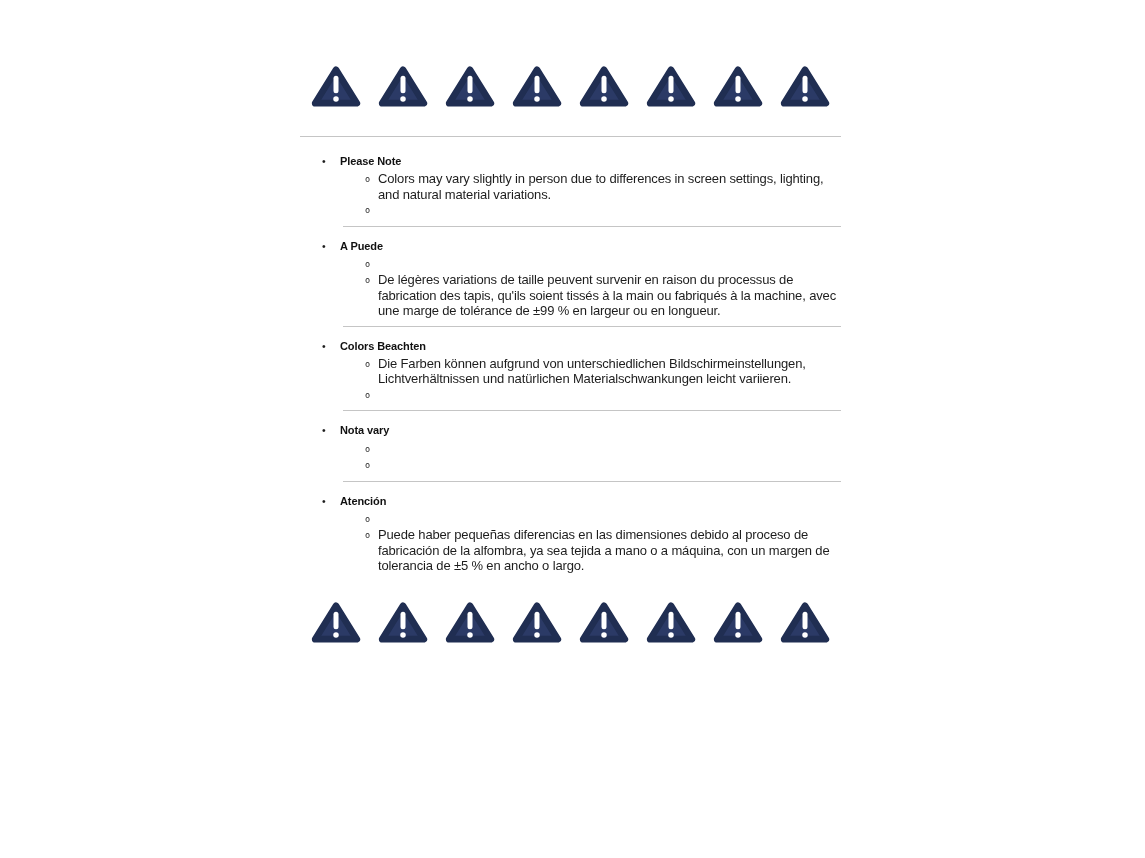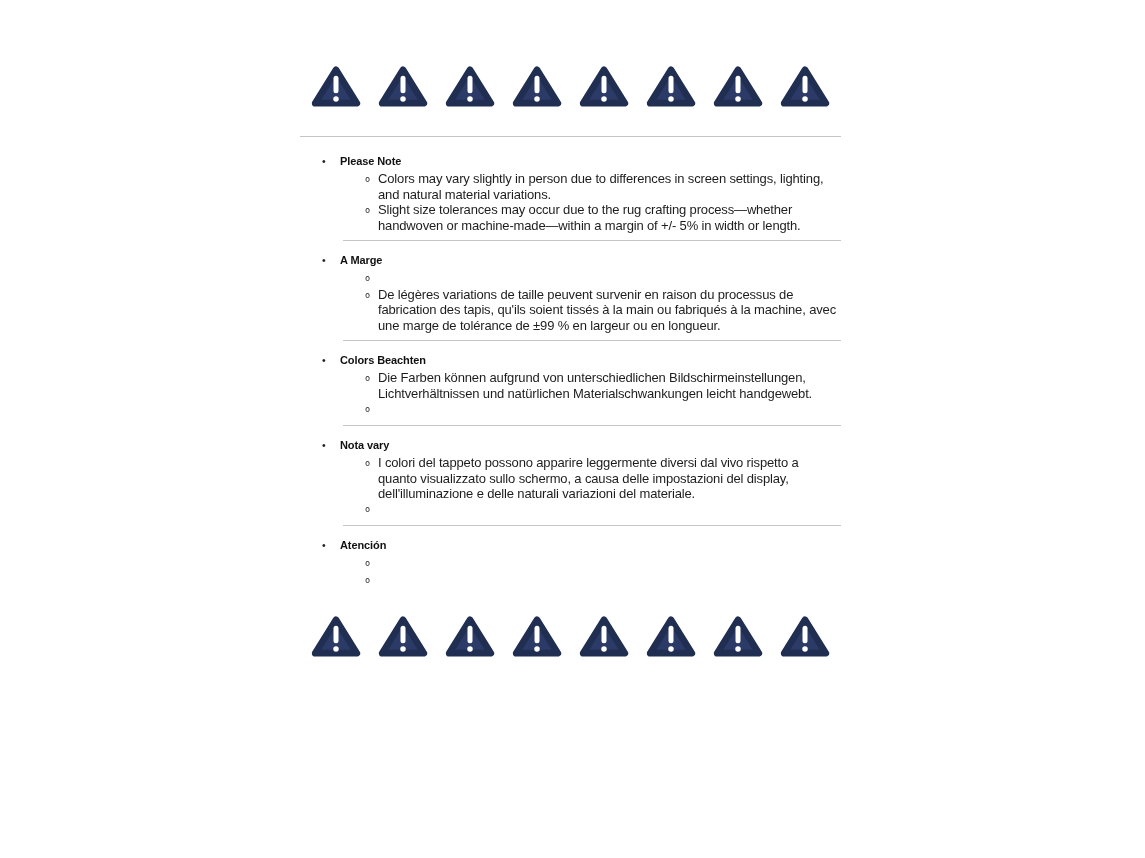"Slight size tolerances may occur" p.item-text { html: <p>Slight size tolerances may occur due to the rug crafting process—whether handwoven or machine-made—within a margin of +/- 5% in width or length.</p> -> none }
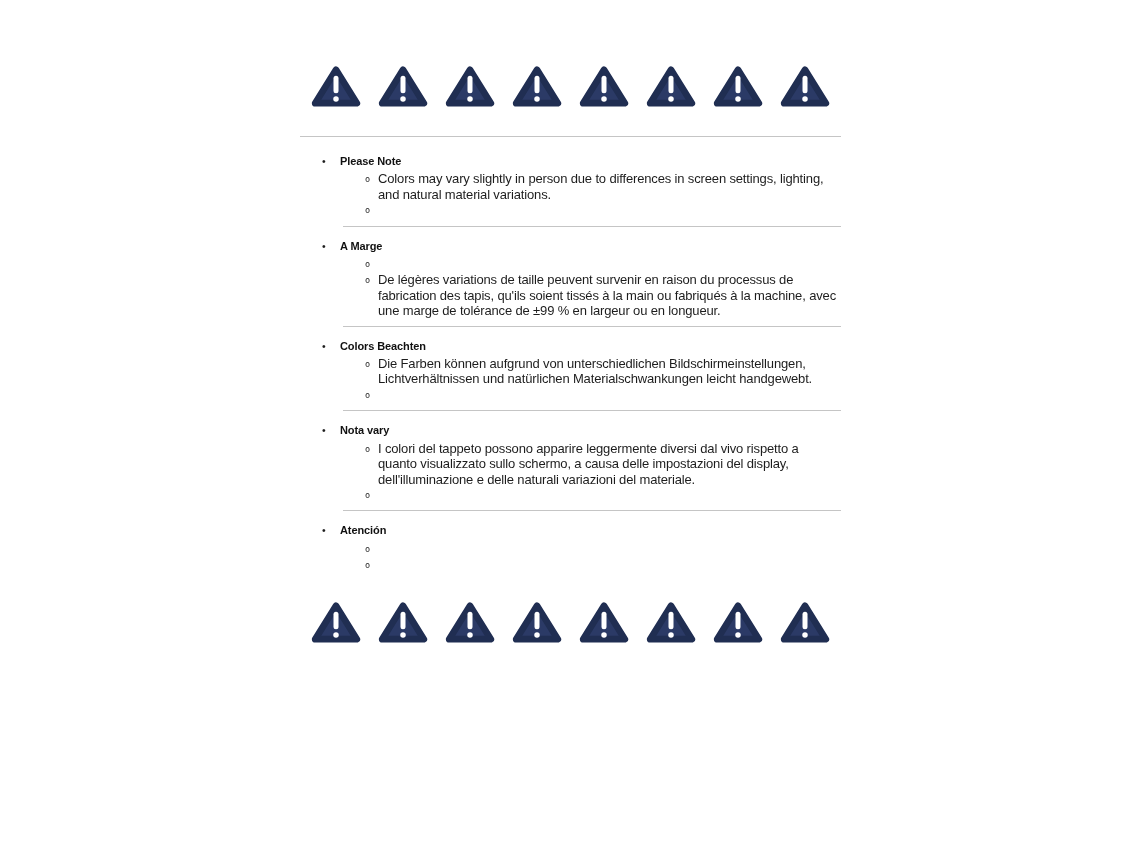"A Marge" h2.heading { text: Marge -> Puede }
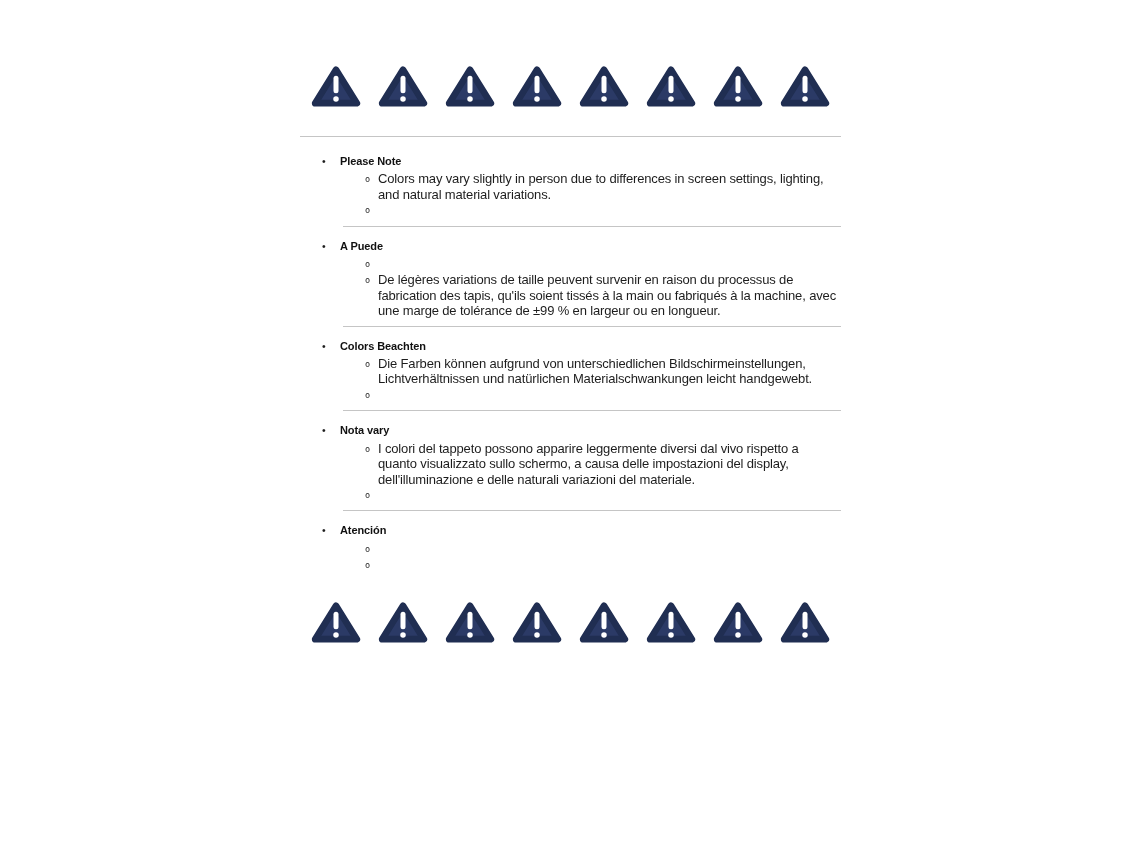"Die Farben können aufgrund von" p.item-text { text: handgewebt -> variieren }
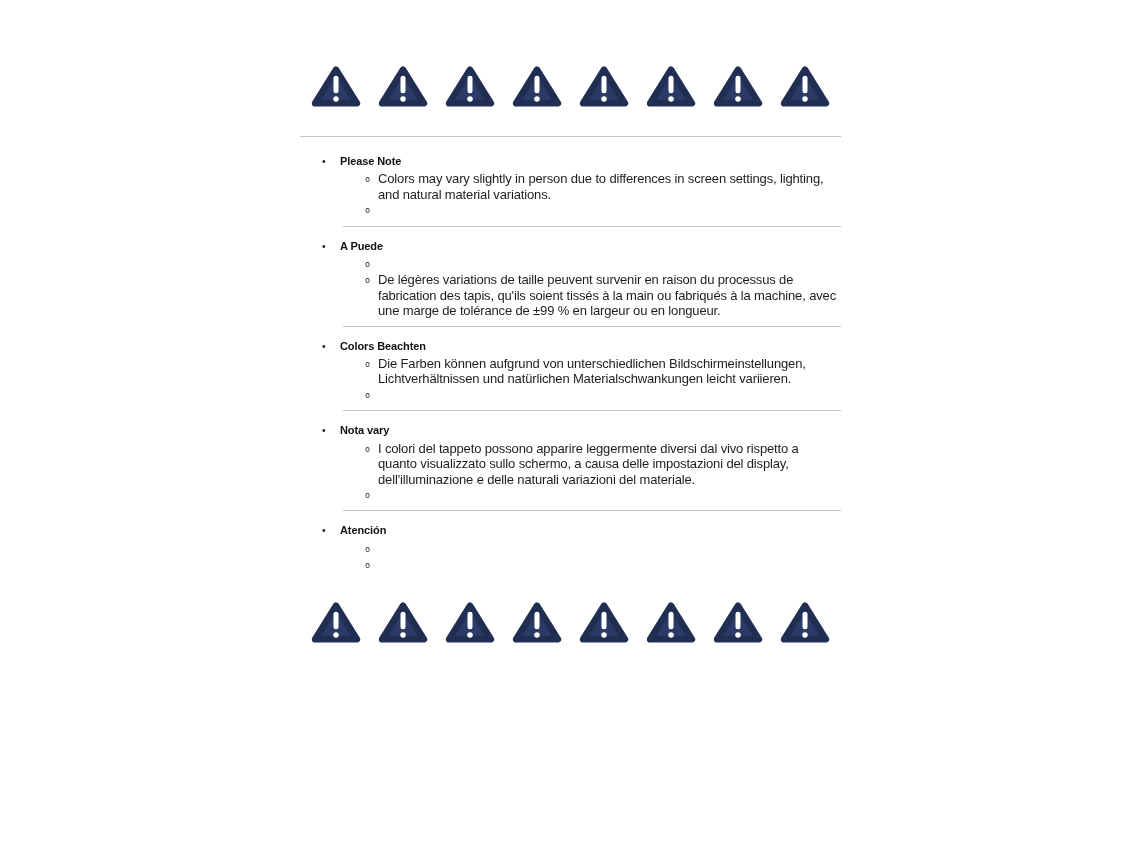"I colori del tappeto possono" p.item-text { html: <p>I colori del tappeto possono apparire leggermente diversi dal vivo rispetto a quanto visualizzato sullo schermo, a causa delle impostazioni del display, dell'illuminazione e delle naturali variazioni del materiale.</p> -> none }
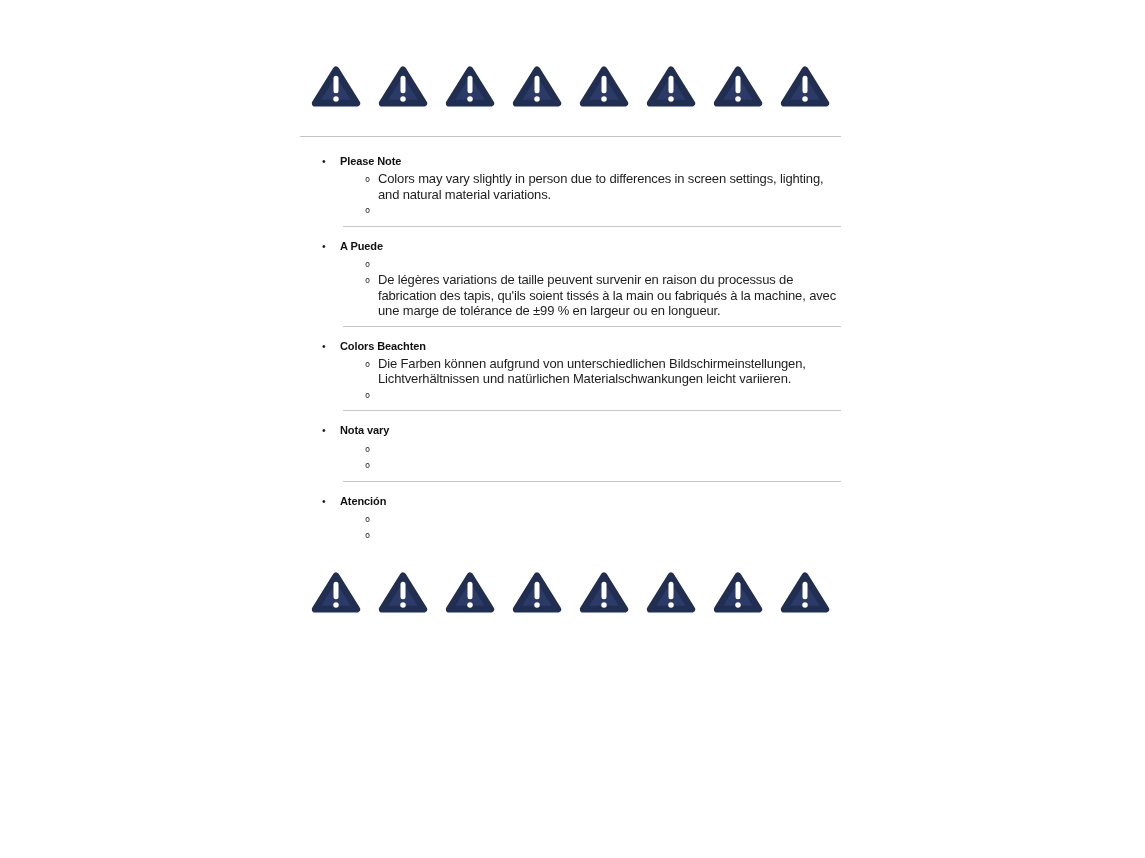"Puede haber pequeñas diferencias en" p.item-text { html: none -> <p>Puede haber pequeñas diferencias en las dimensiones debido al proceso de fabricación de la alfombra, ya sea tejida a mano o a máquina, con un margen de tolerancia de ±5 % en ancho o largo.</p> }
